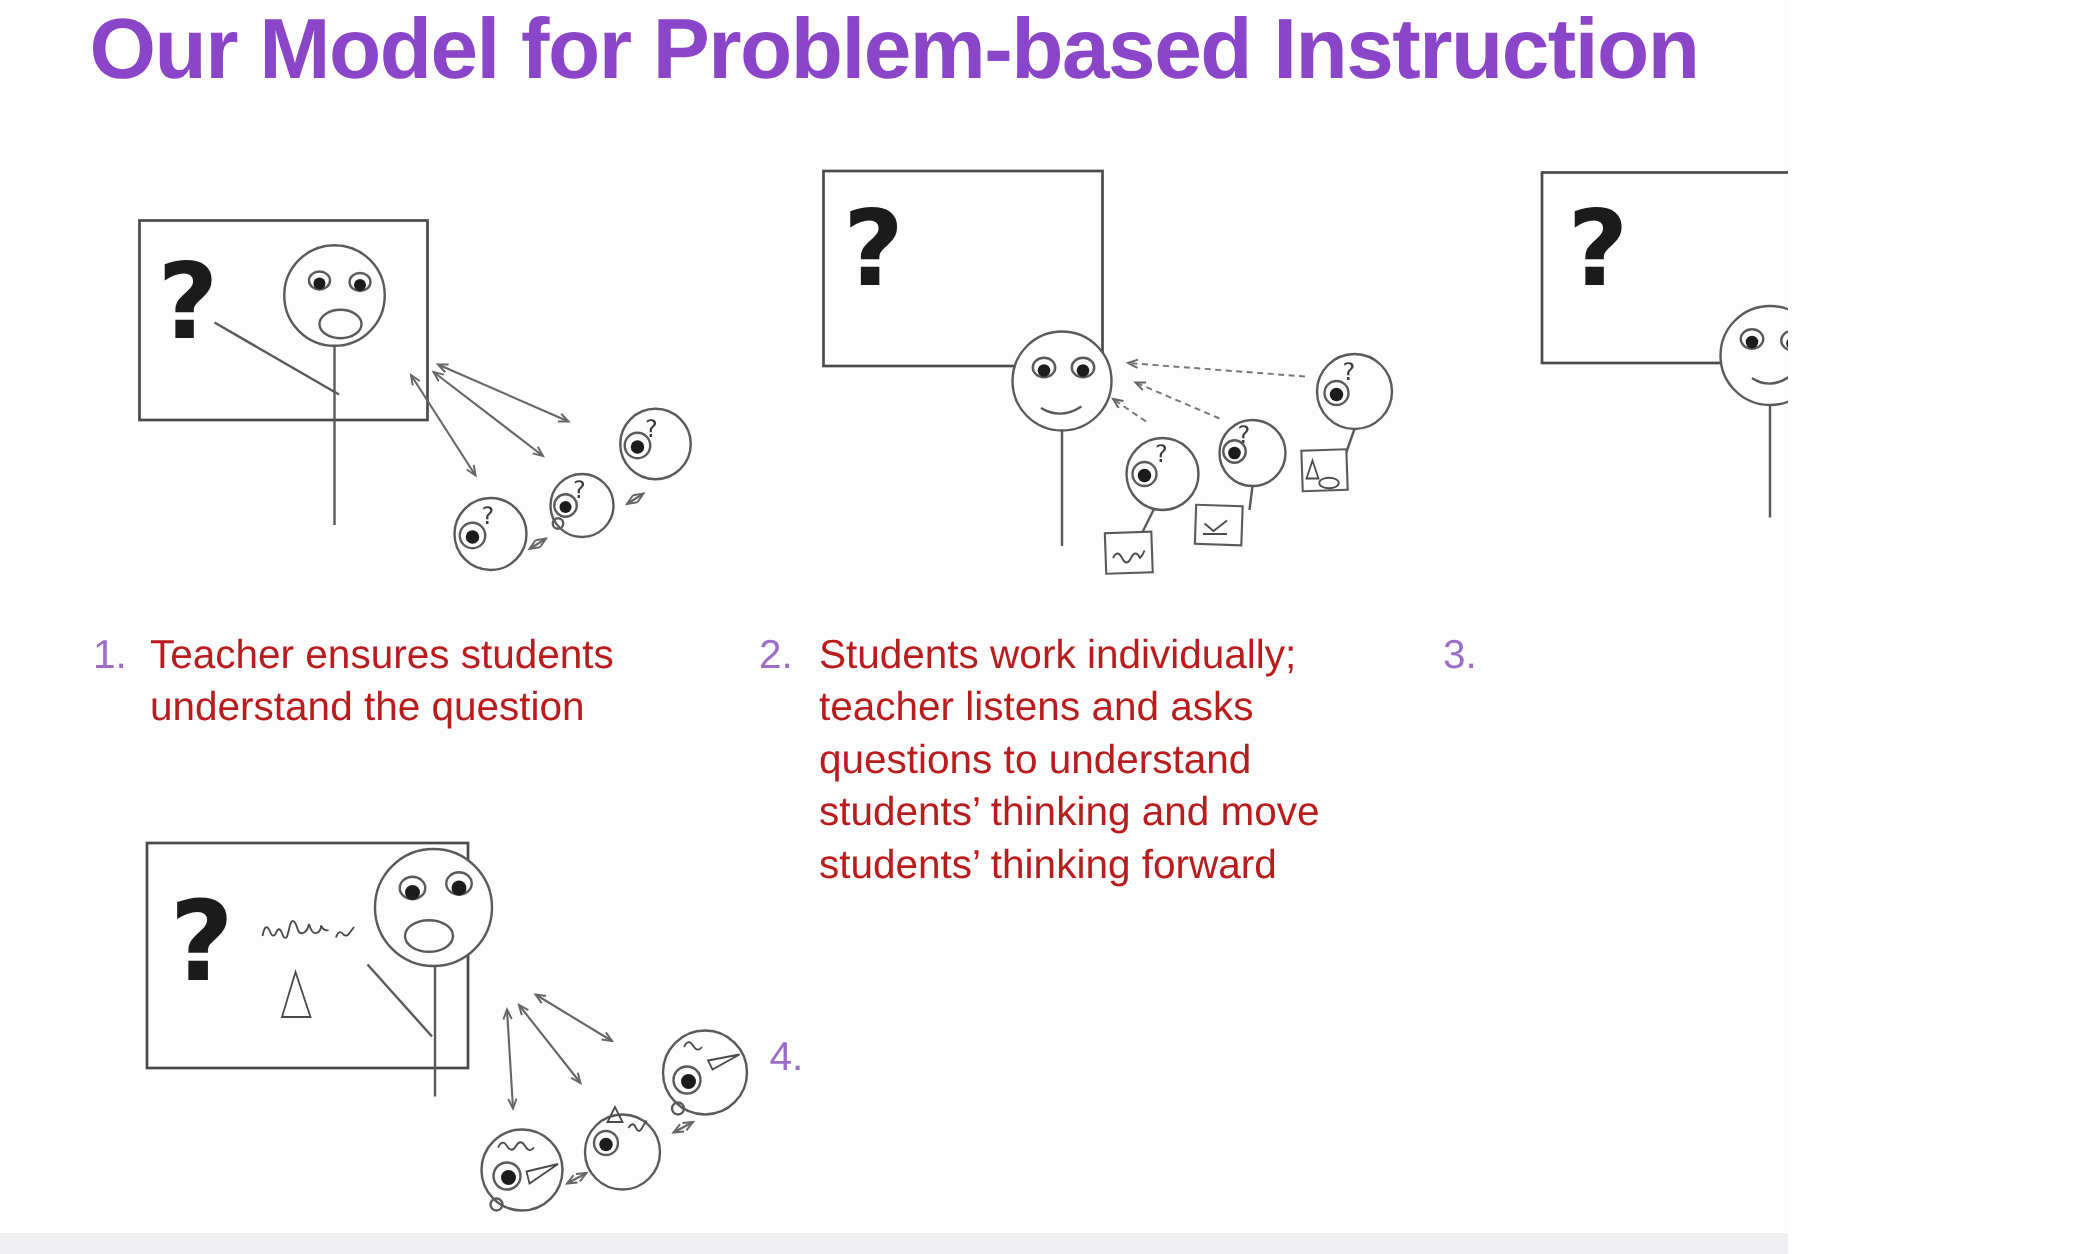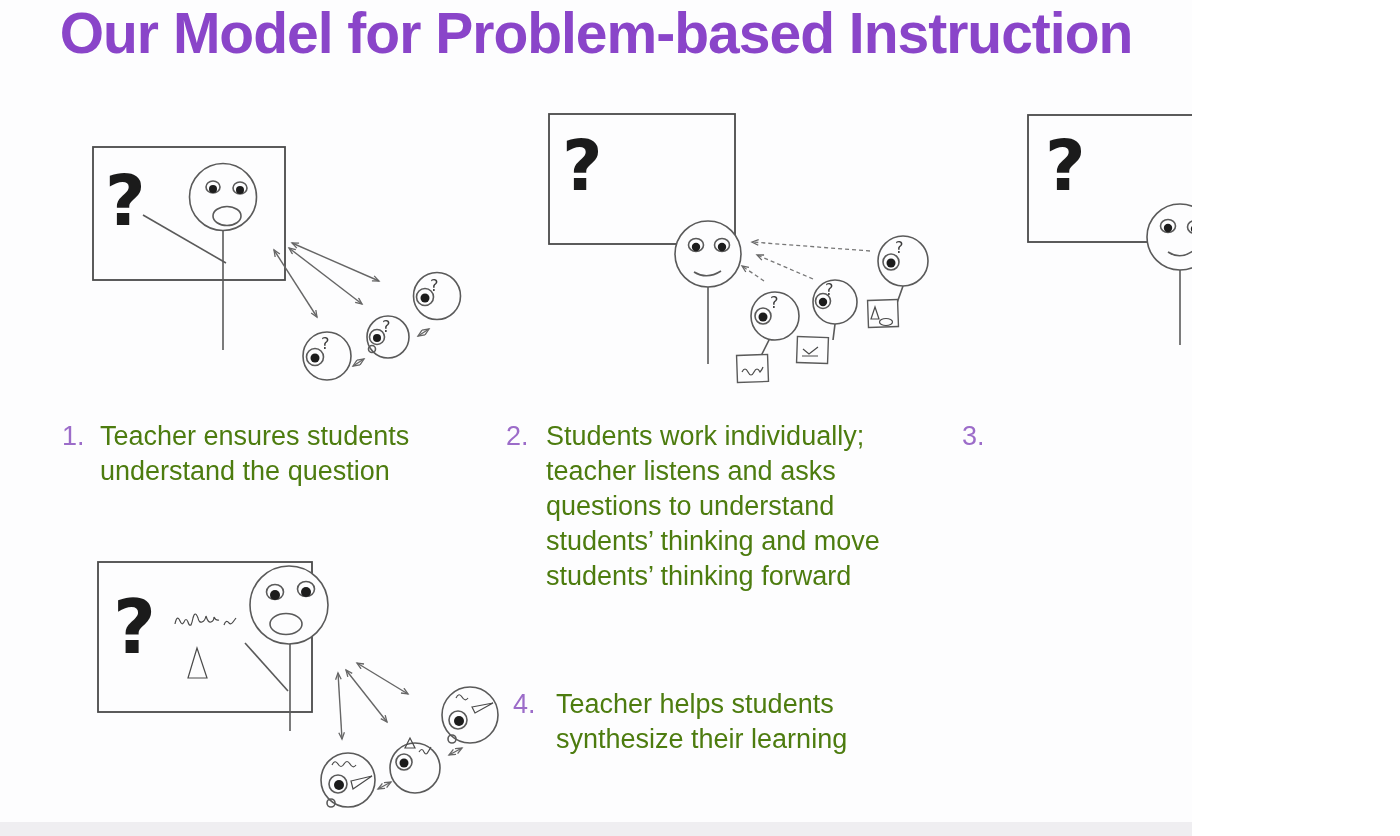"Teacher ensures students understand the" .step .txt { color: #4d7c0f -> #b91c1c }
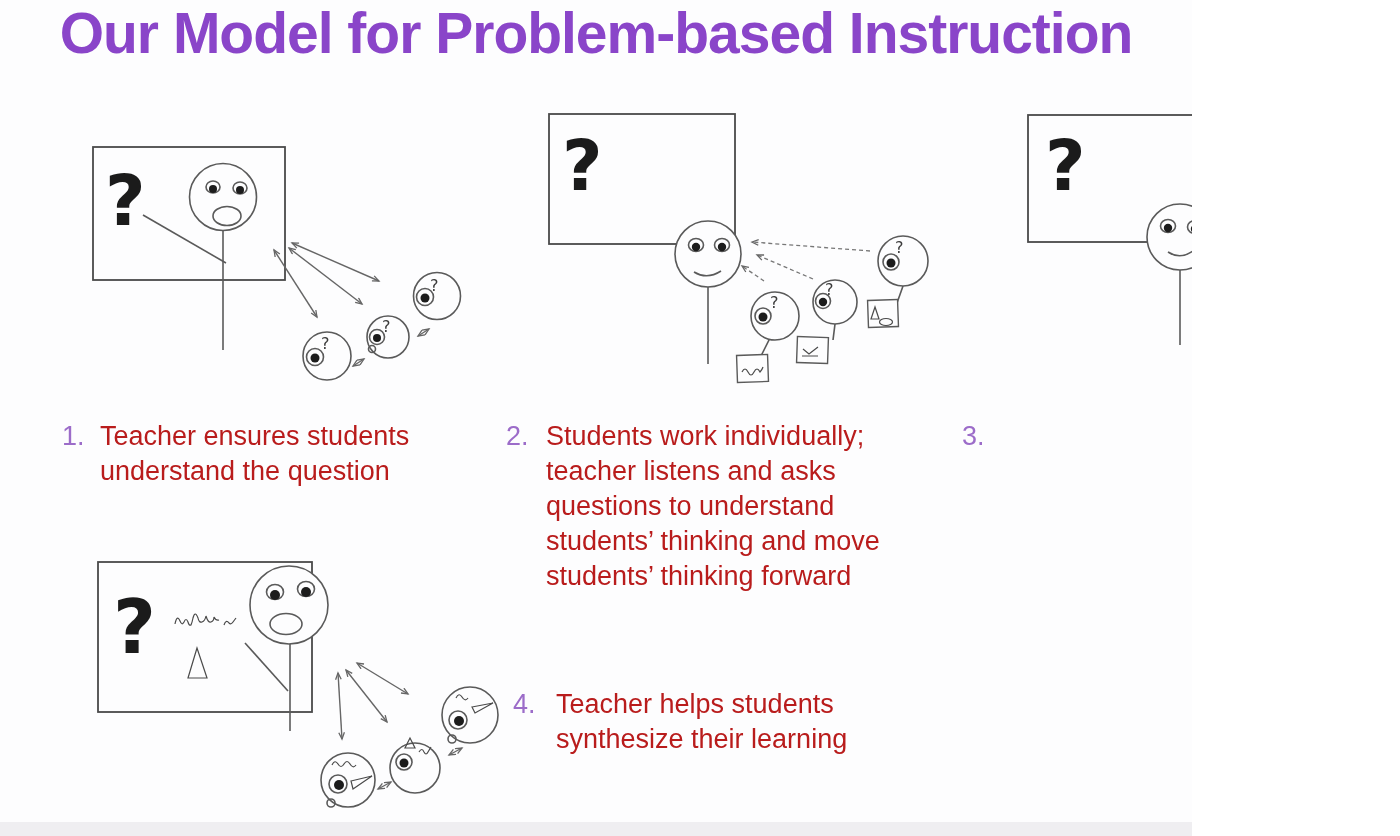"Teacher helps students synthesize their" span.txt { html: <span>Teacher helps students synthesize their learning</span> -> none }
